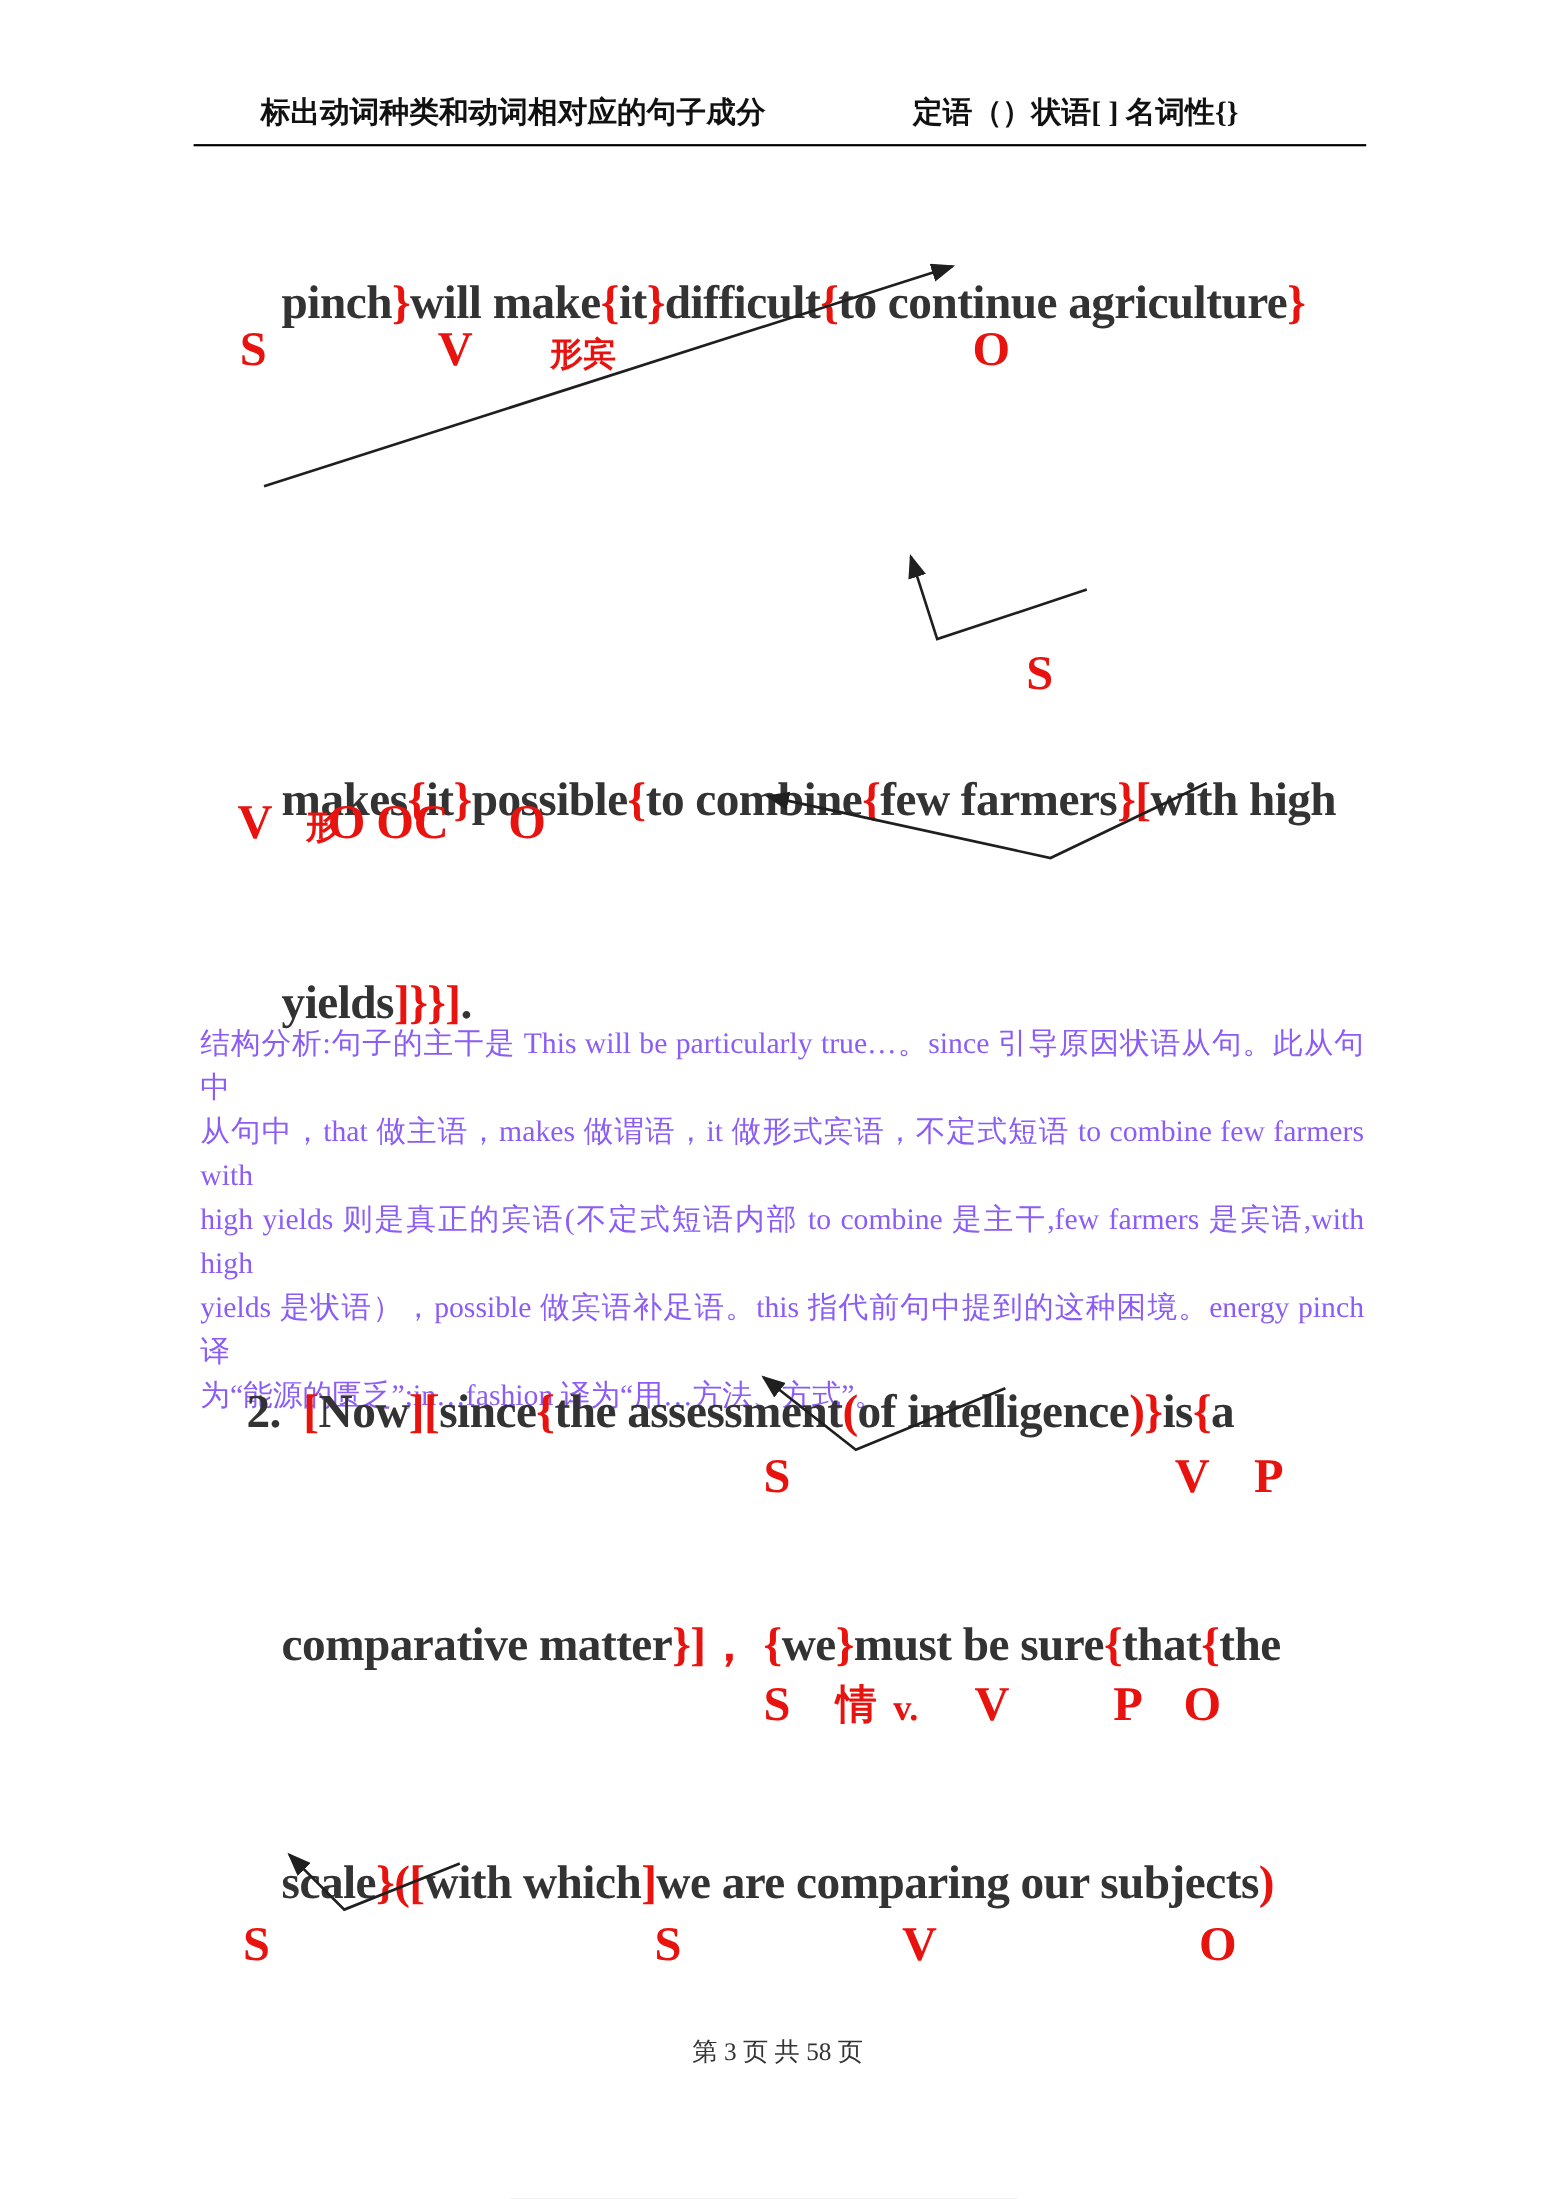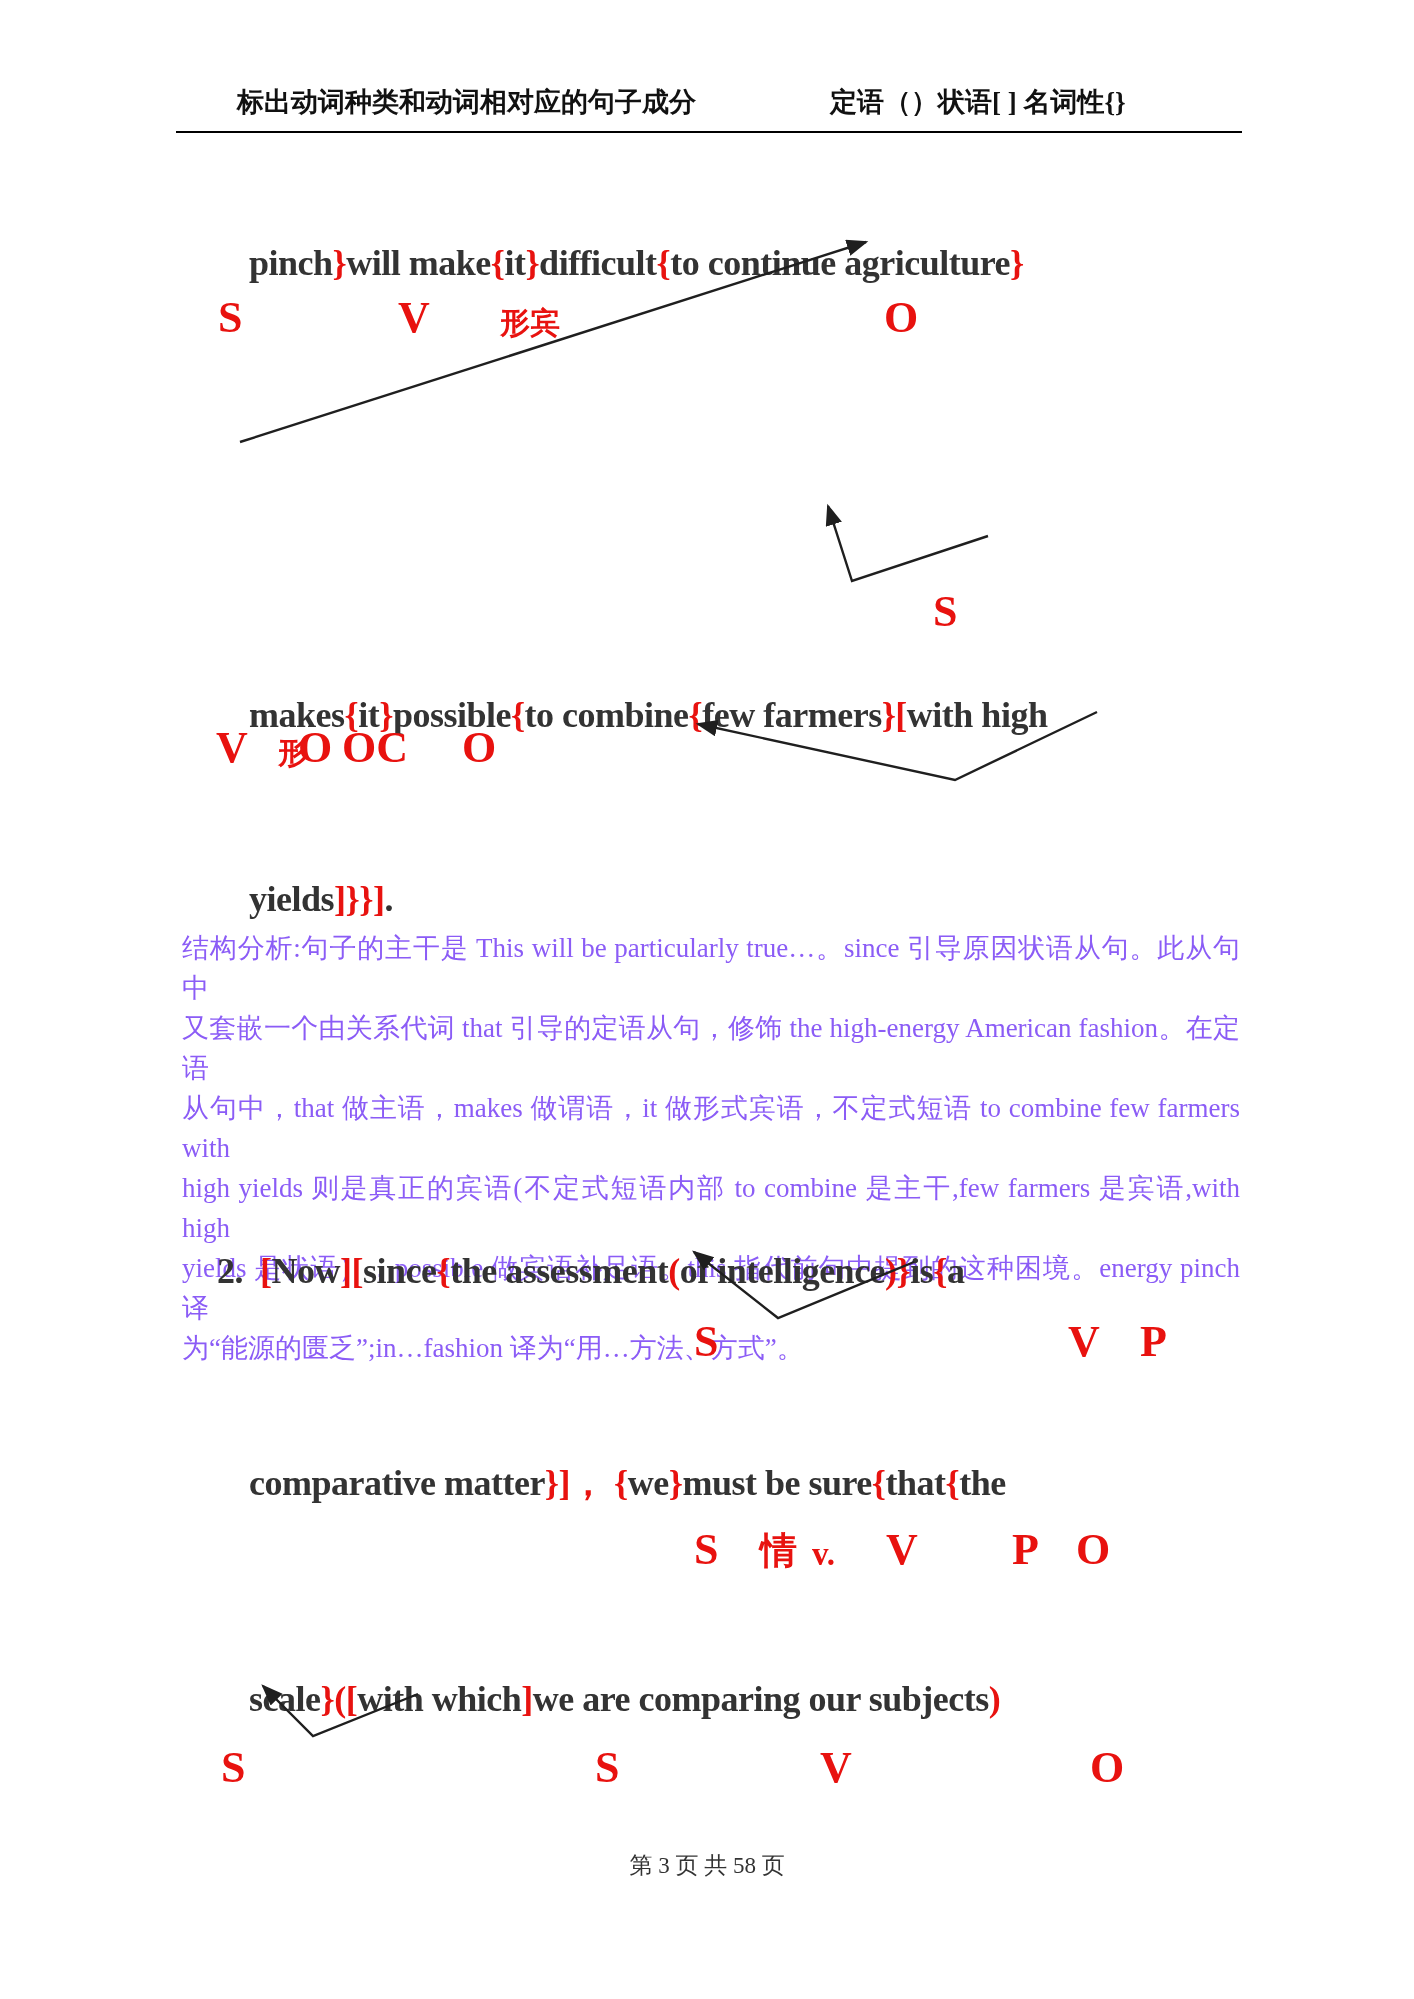"pinch}will make{it}difficult{to continue" .sent { font-size: 36px -> 43px }
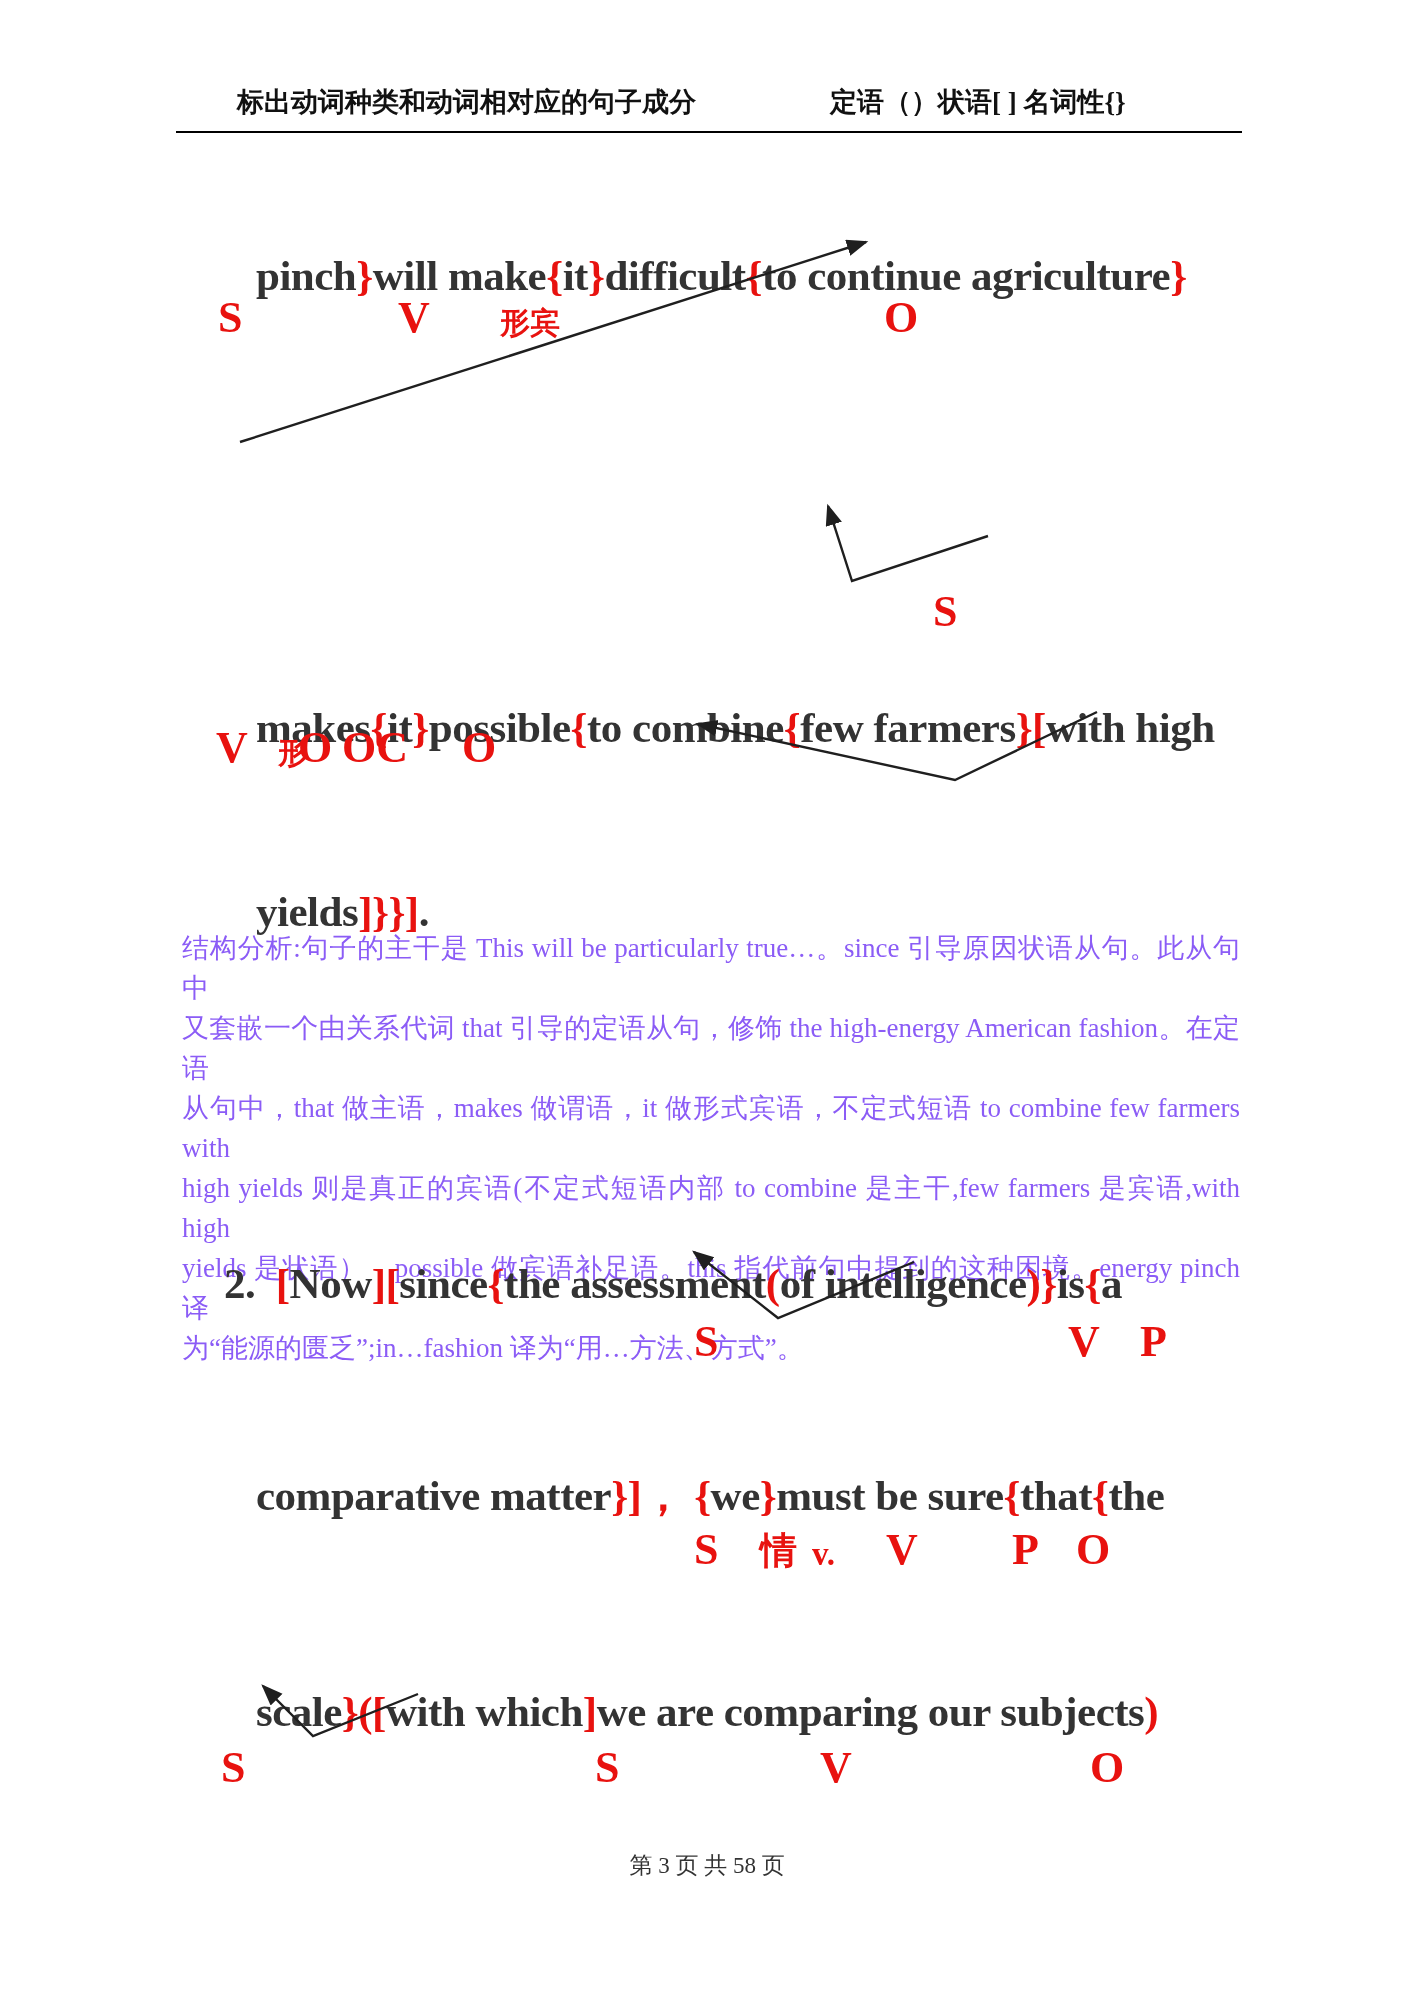"又套嵌一个由关系代词 that 引导的定语从句，修饰 the" div.jl { html: <div>又套嵌一个由关系代词 that 引导的定语从句，修饰 the high-energy American fashion。在定语</div> -> none }
